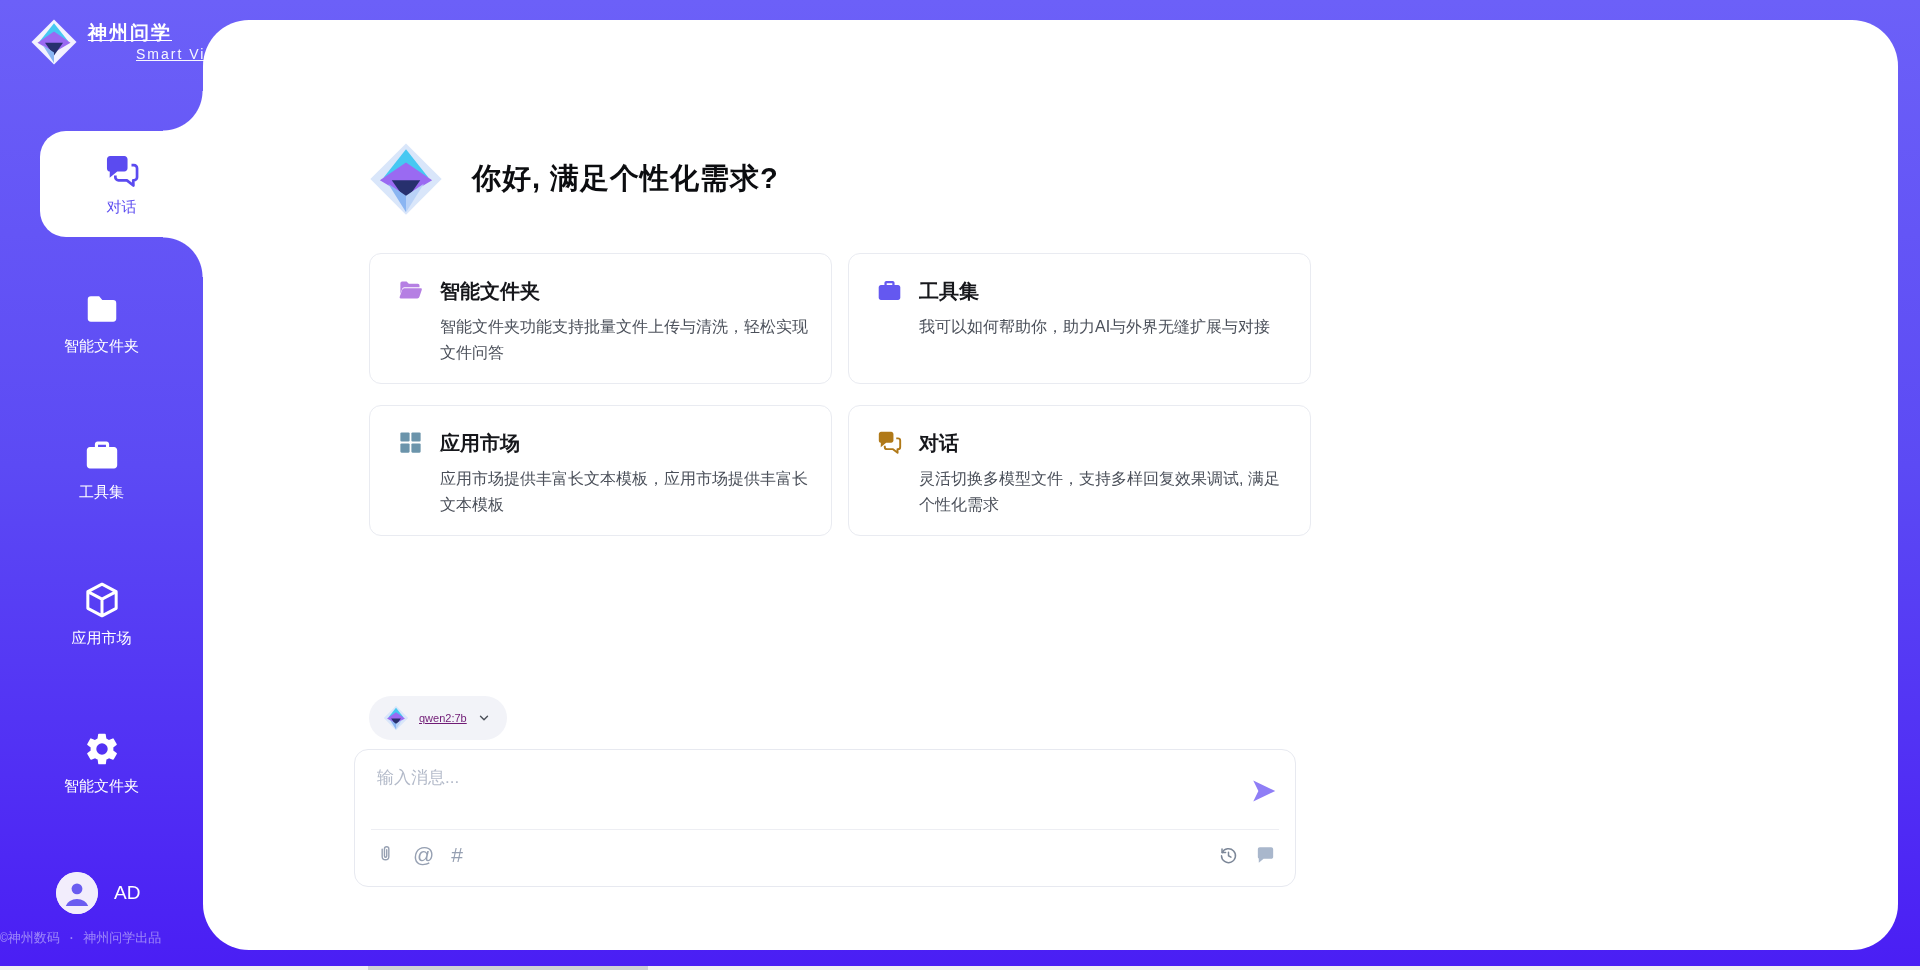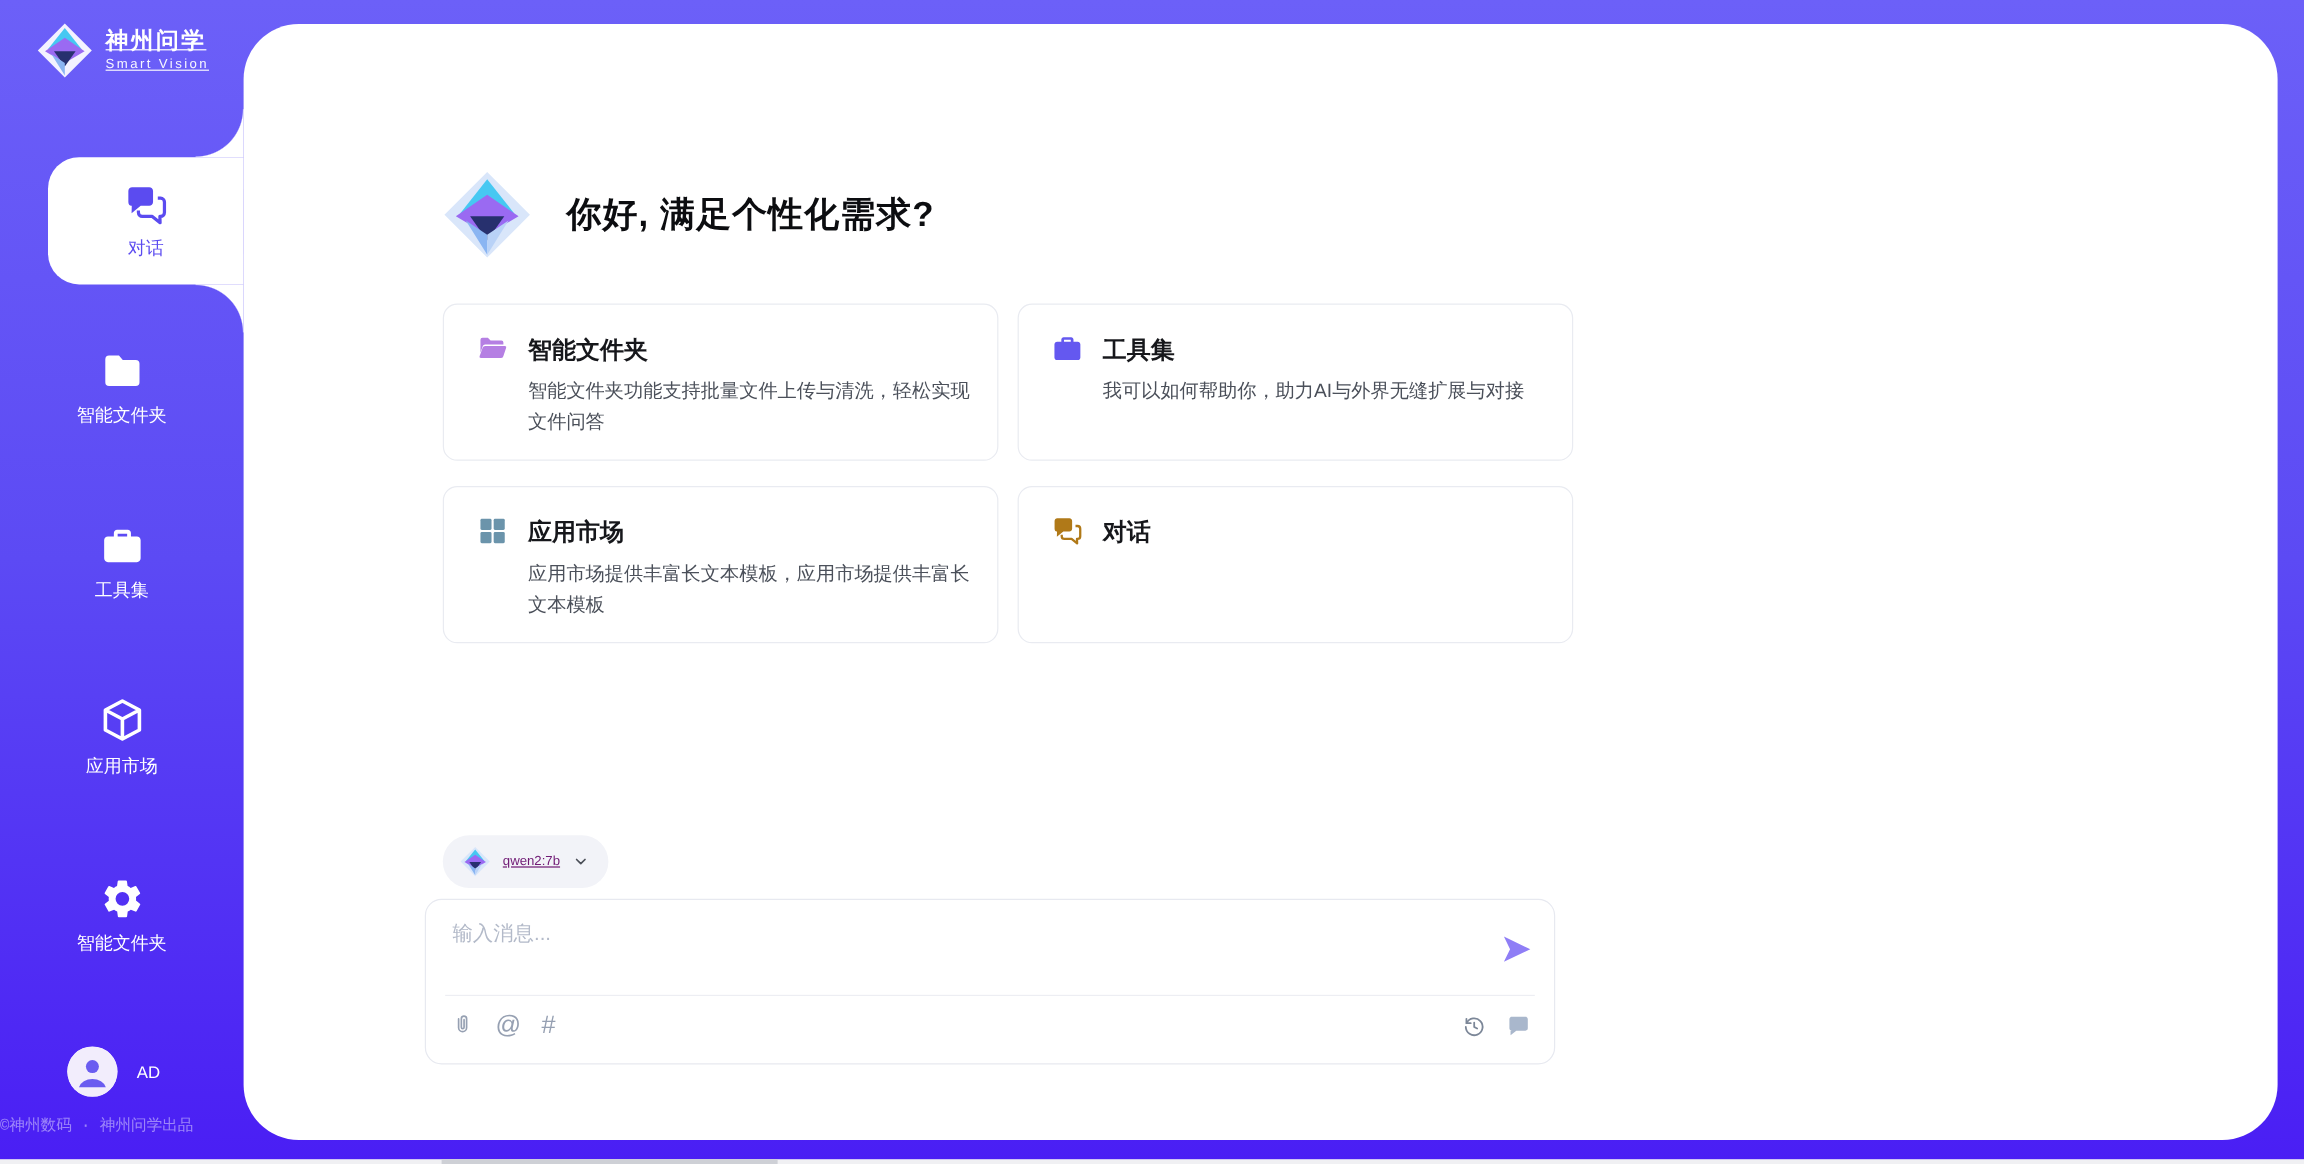"Smart Vision" .brand-sub { font-size: 11px -> 14px; margin-left: none -> 48px }
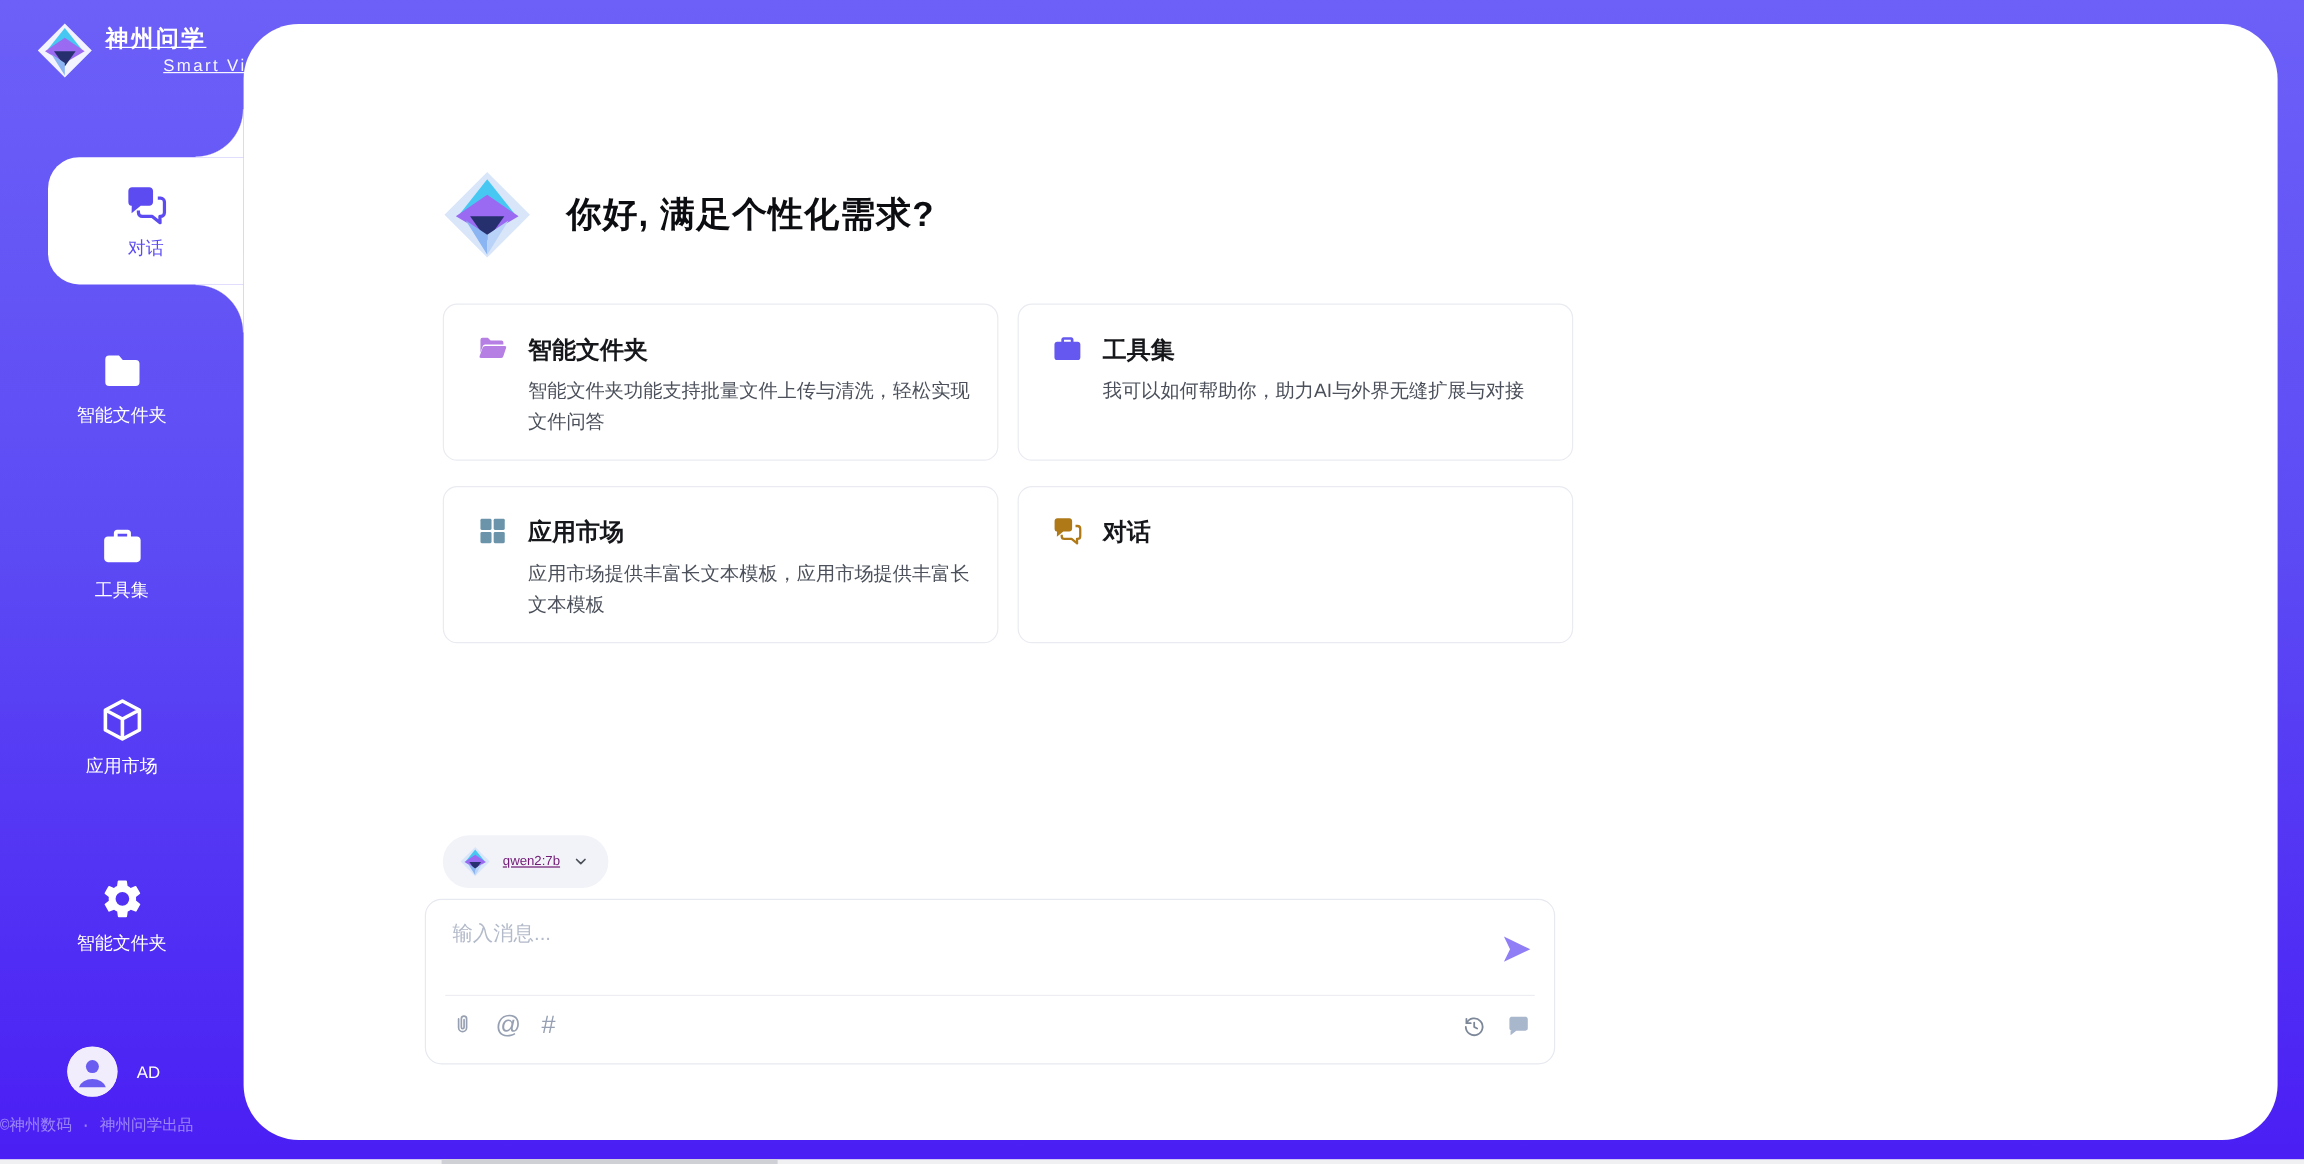"灵活切换多模型文件，支持多样回复效果调试, 满足个性化需求" div.card-desc { html: none -> <div>灵活切换多模型文件，支持多样回复效果调试, 满足个性化需求</div> }
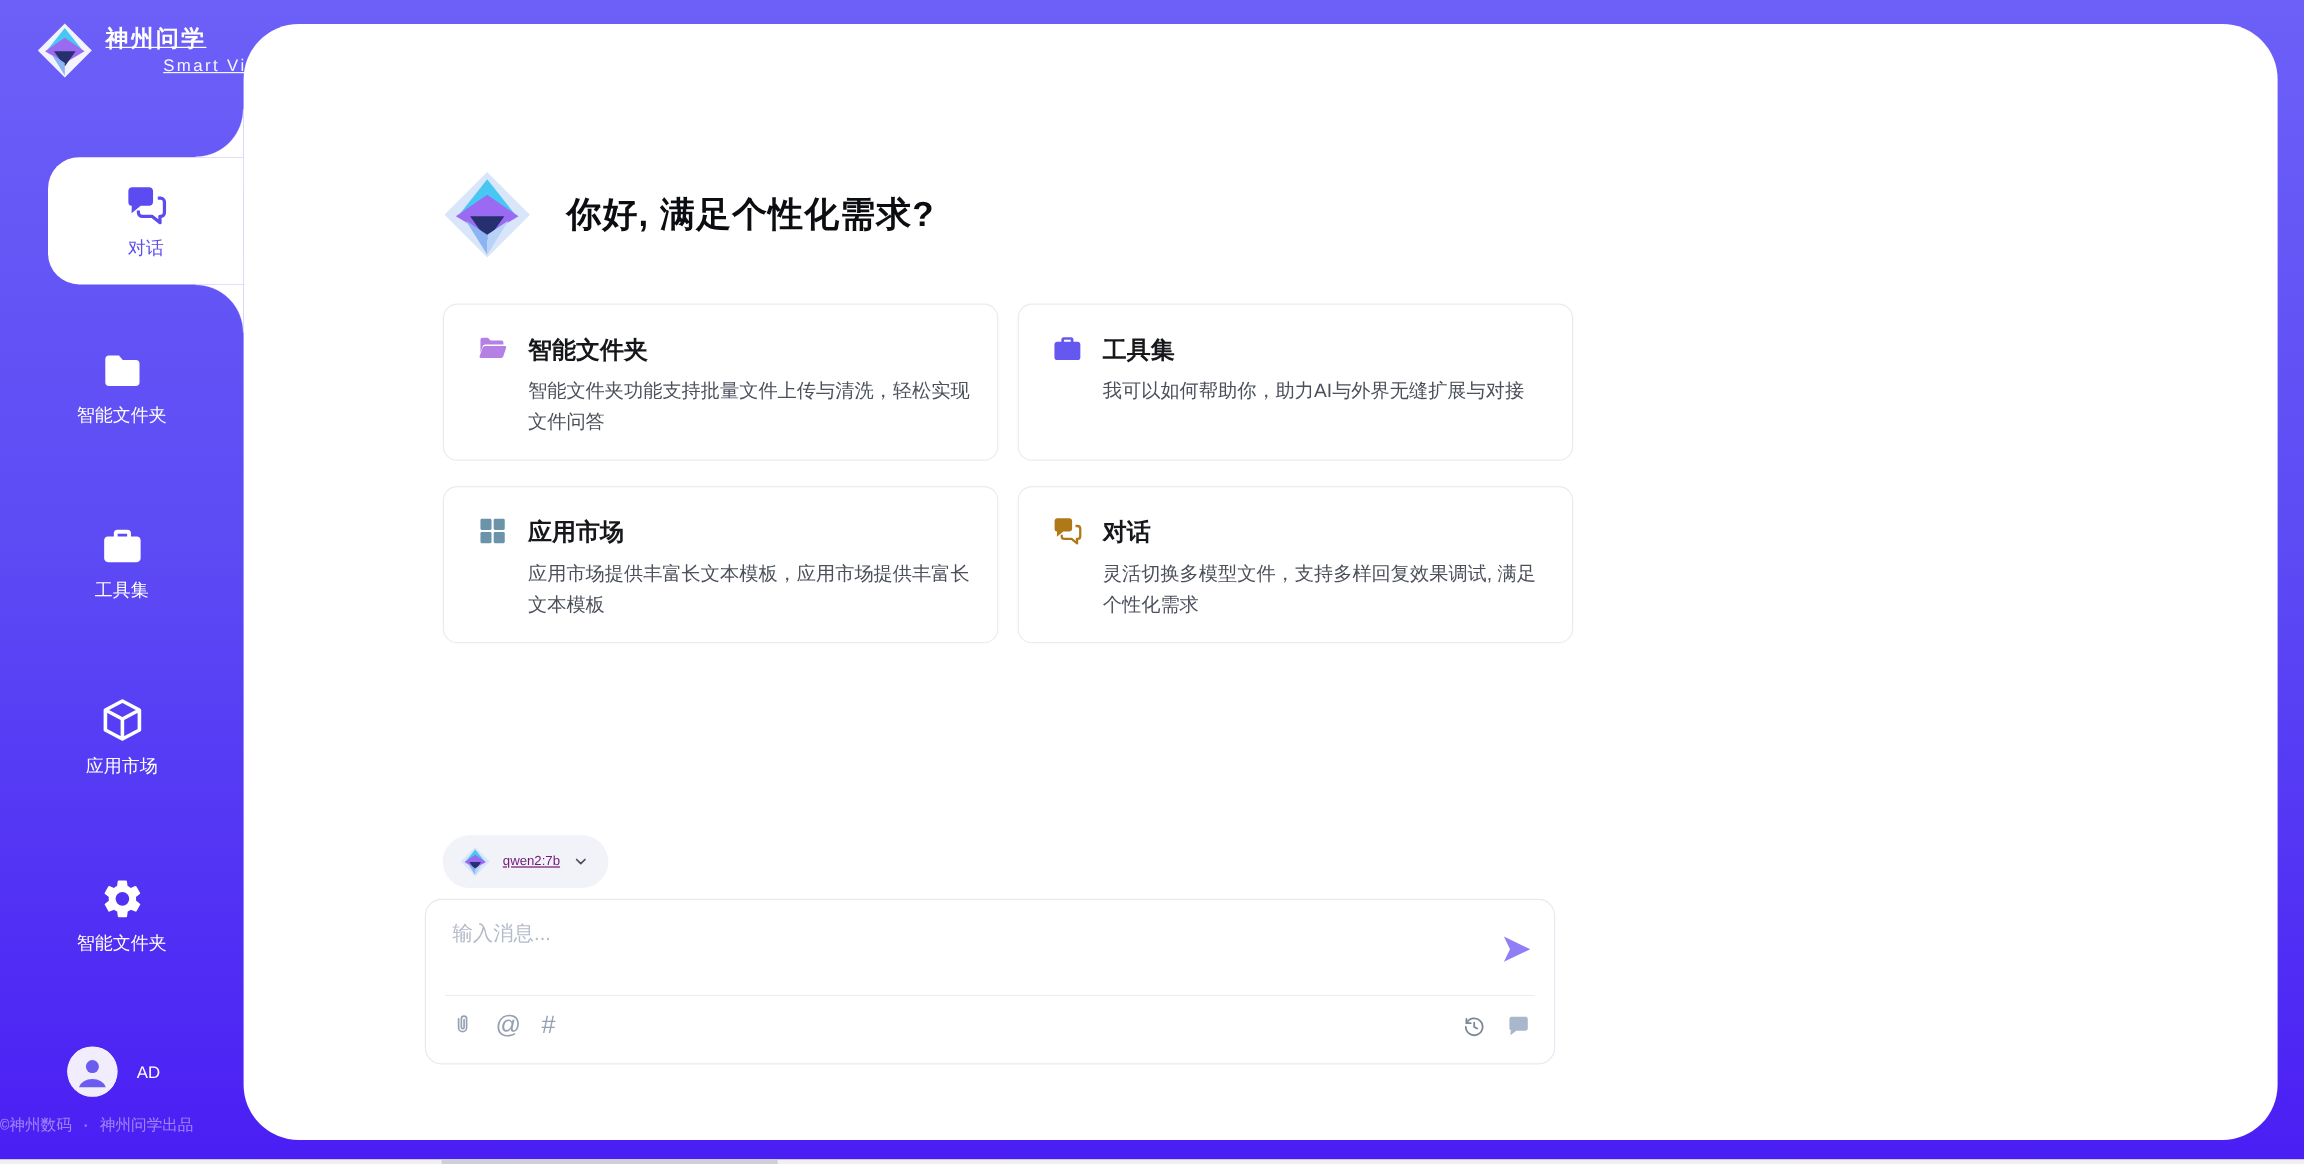"AD" .user-row { font-size: 14px -> 19px }
